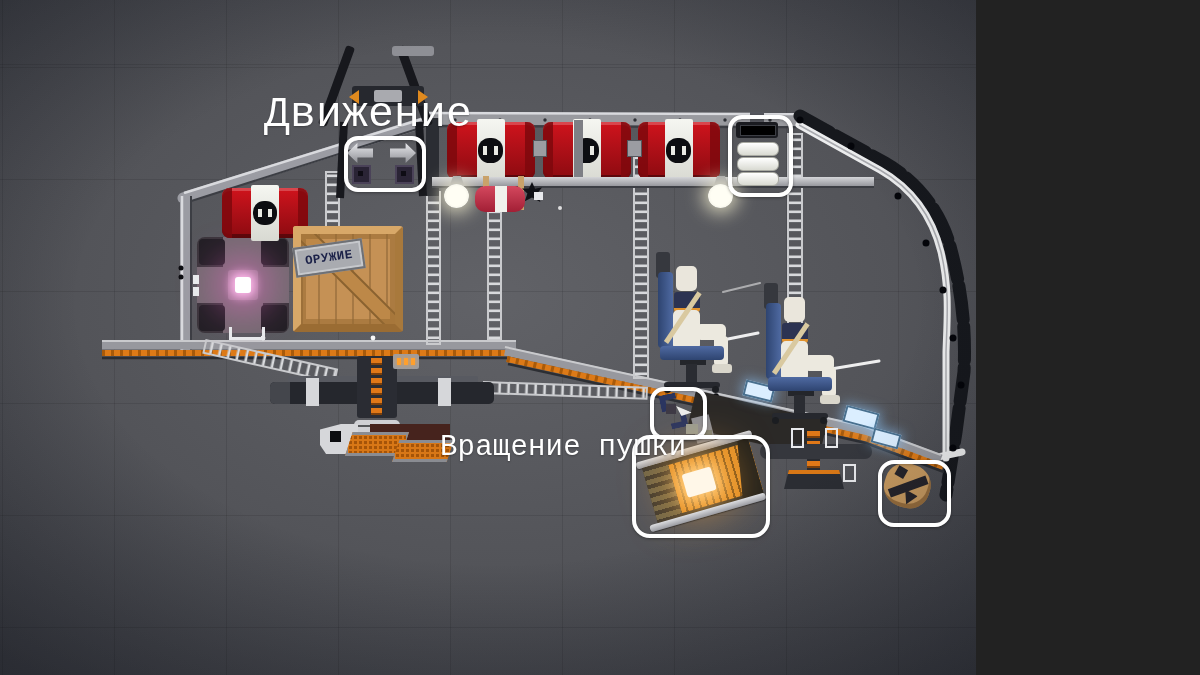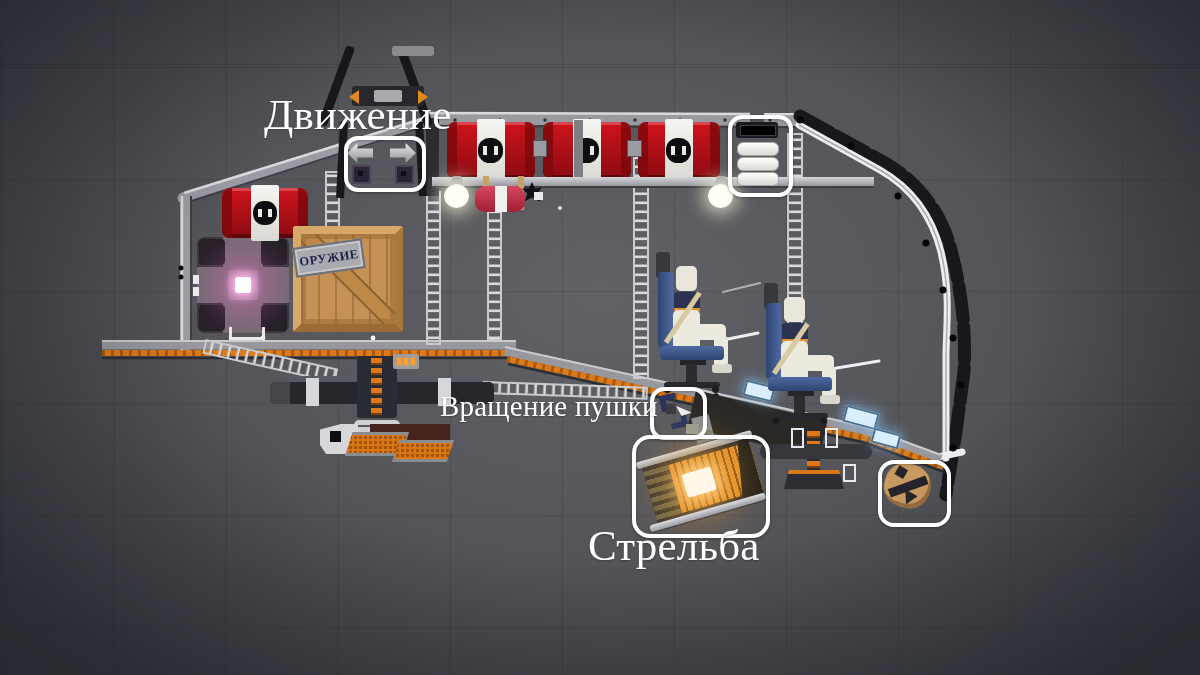"Движение" #stage { font-family: Liberation Serif, serif -> Liberation Mono, monospace; width: 1200px -> 976px }
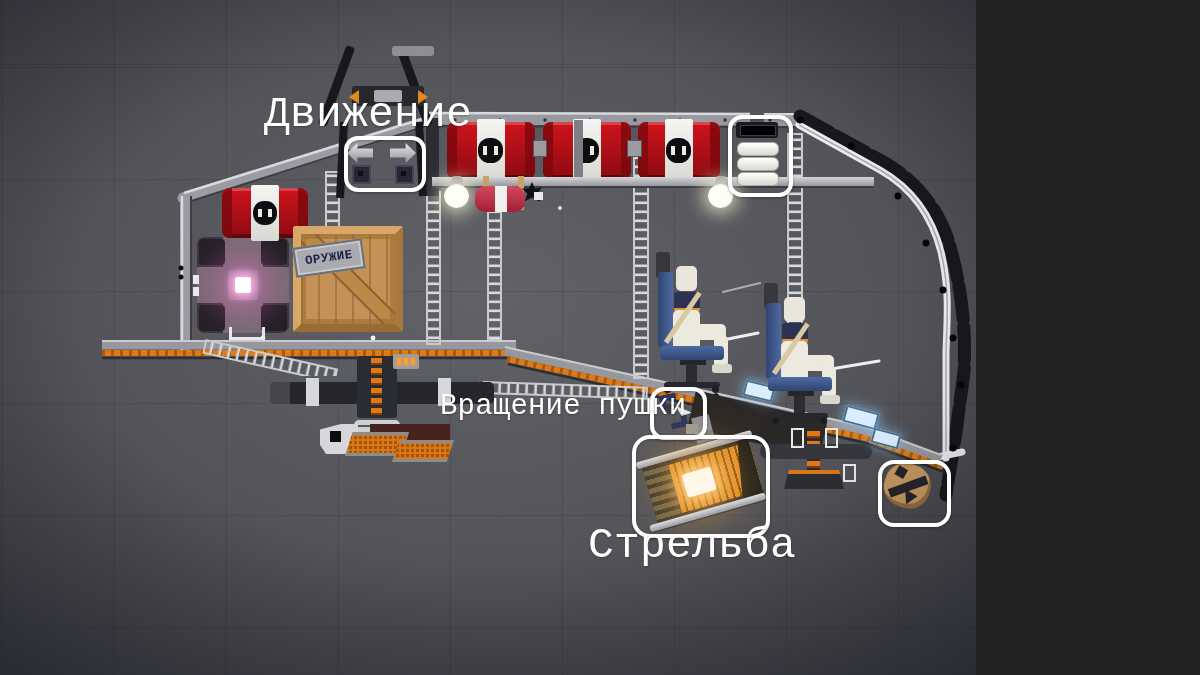"Вращение пушки" .lbl.small { margin-top: none -> 41px }
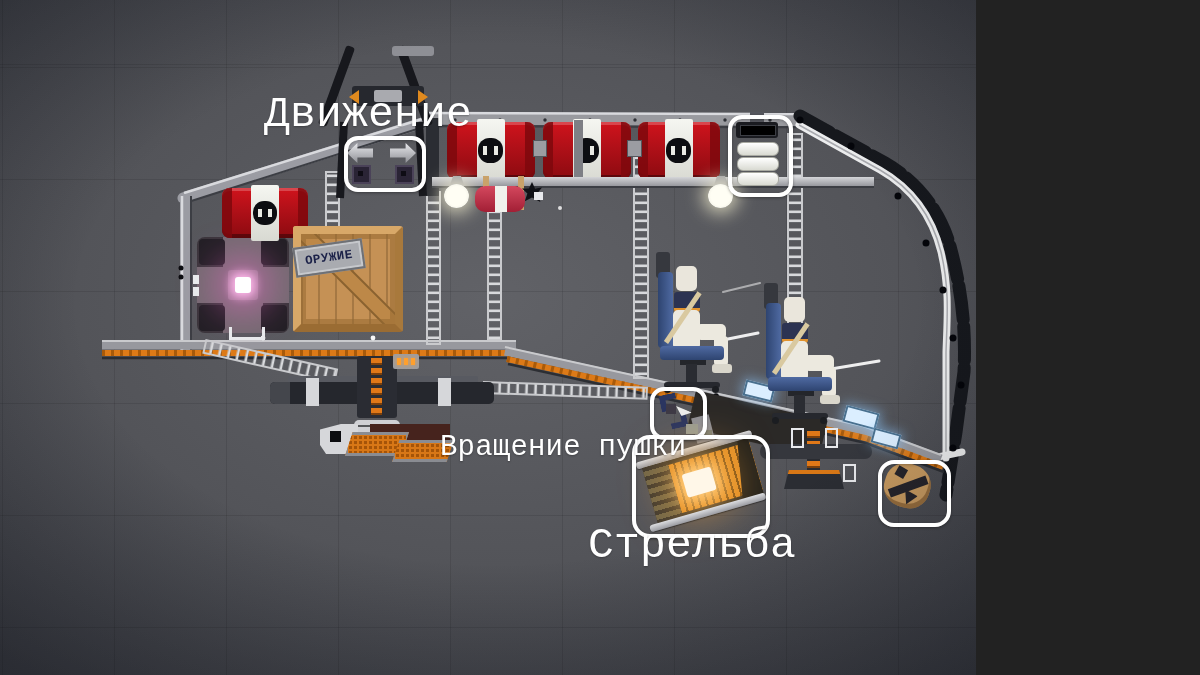"Стрельба" div.lbl { html: <div>Стрельба</div> -> none }
